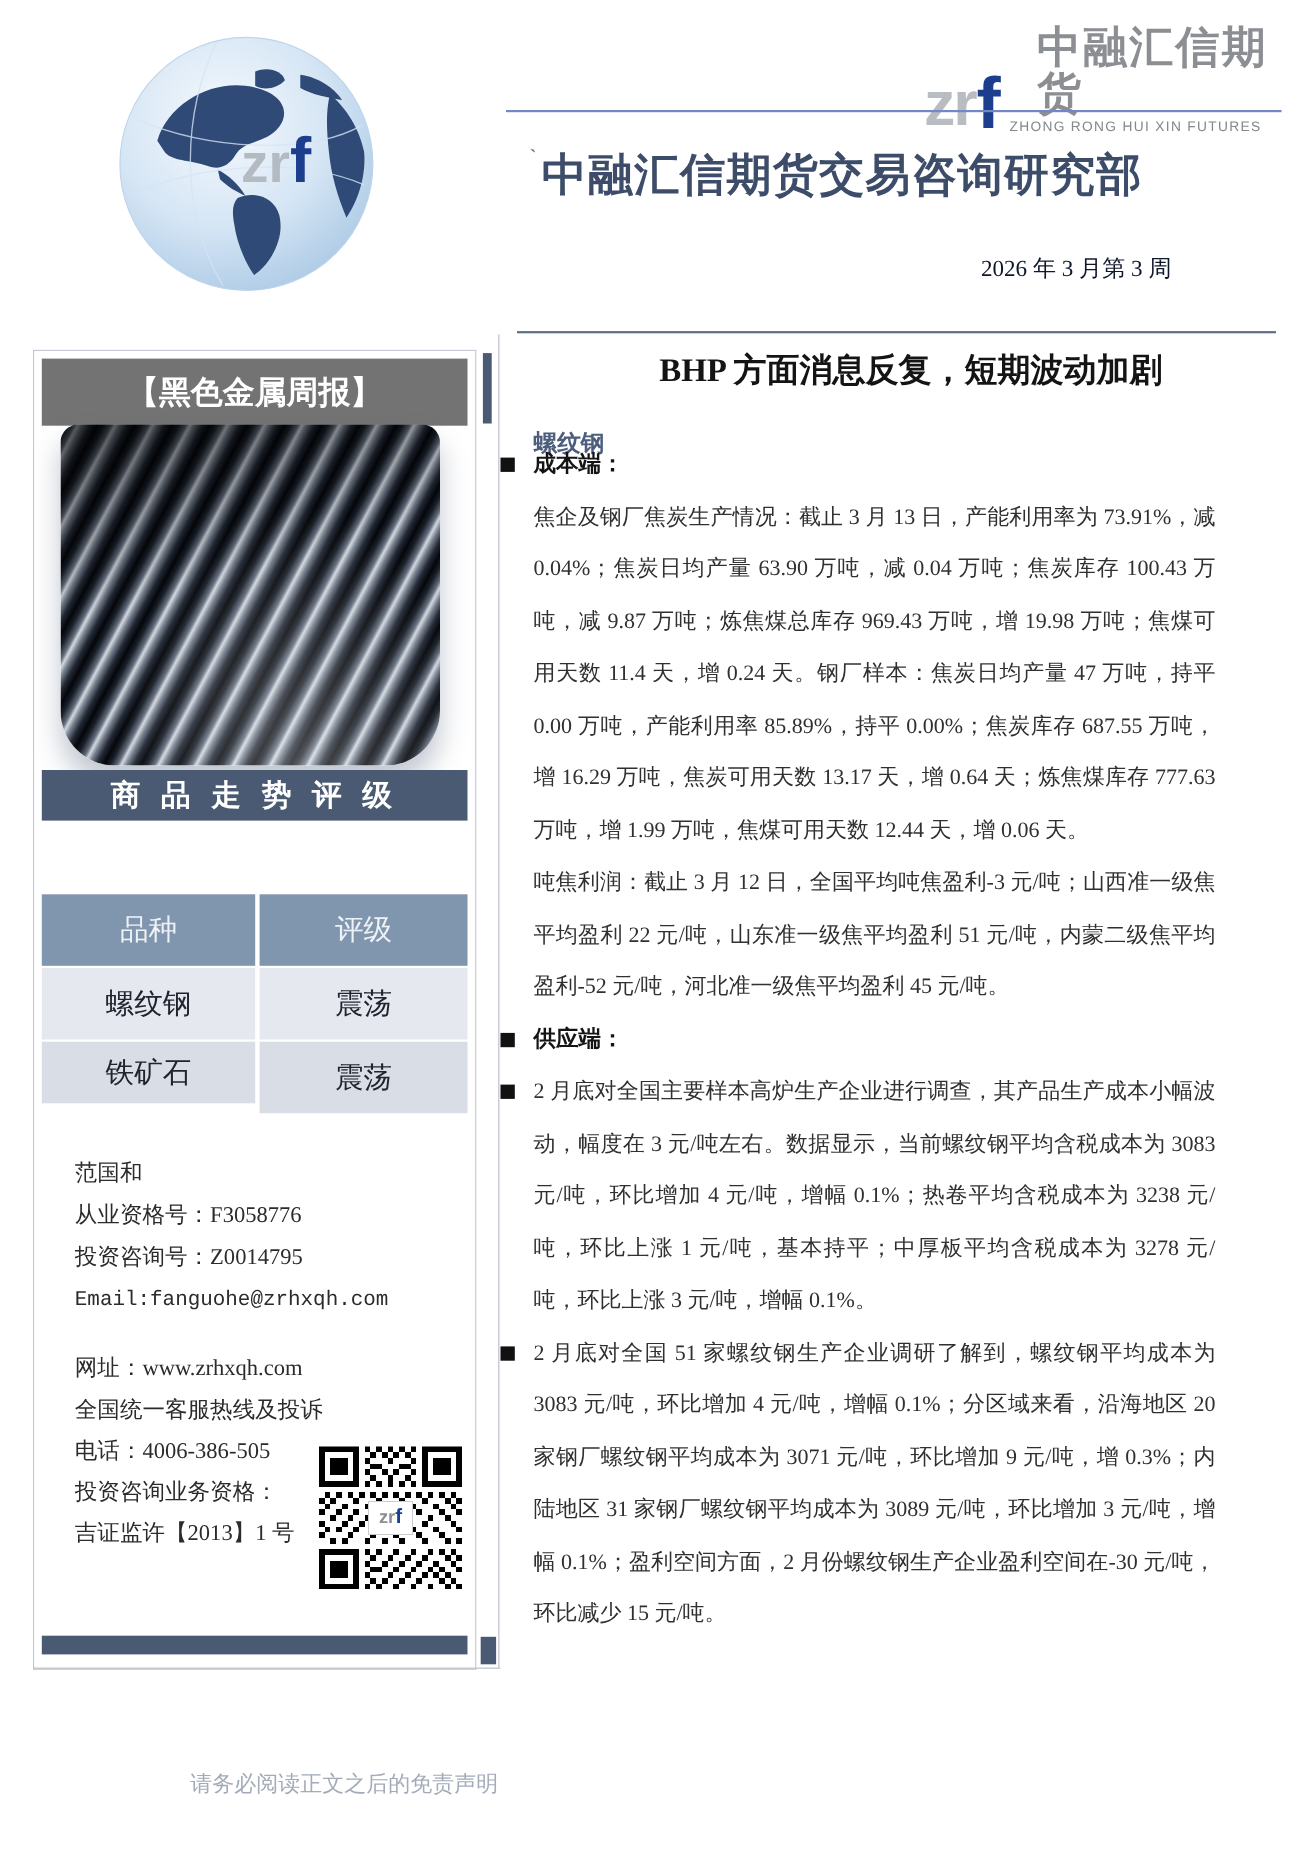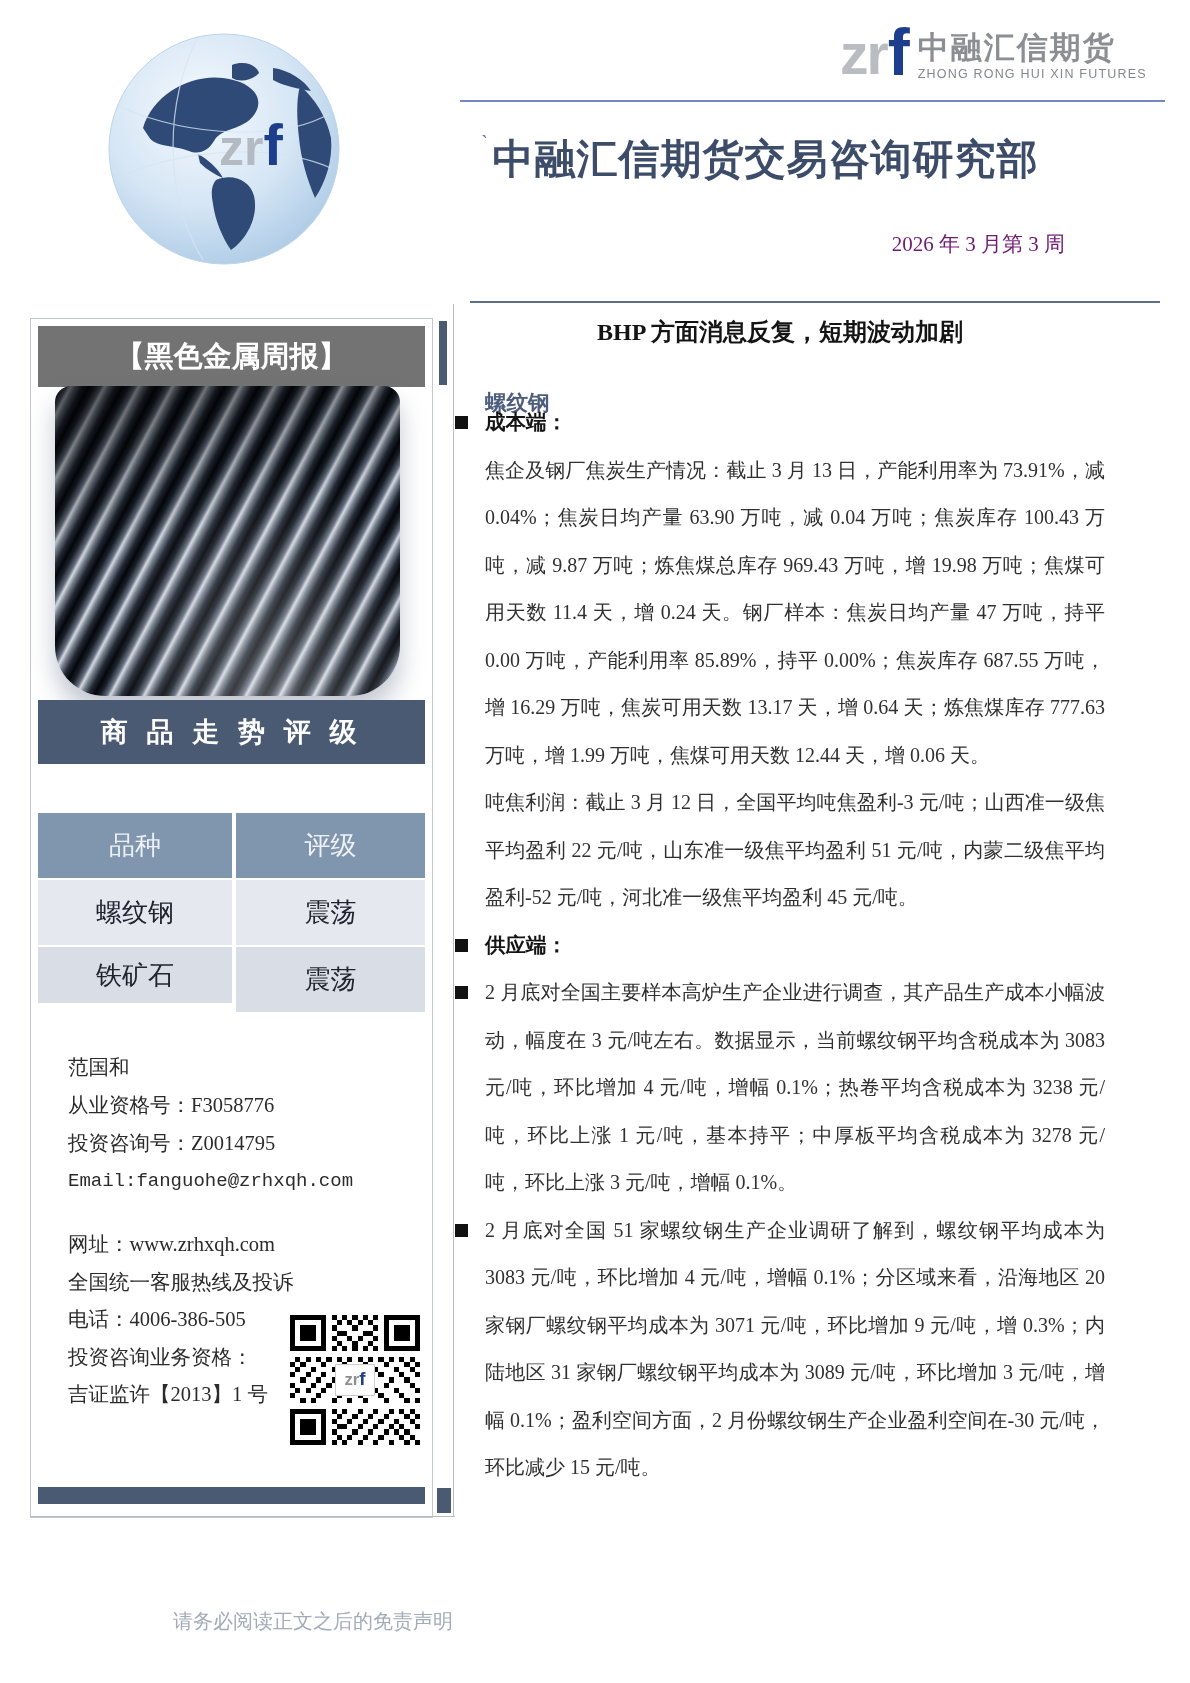"中融汇信期货" .logo-cn { font-size: 31px -> 40px; margin-left: none -> 25px }
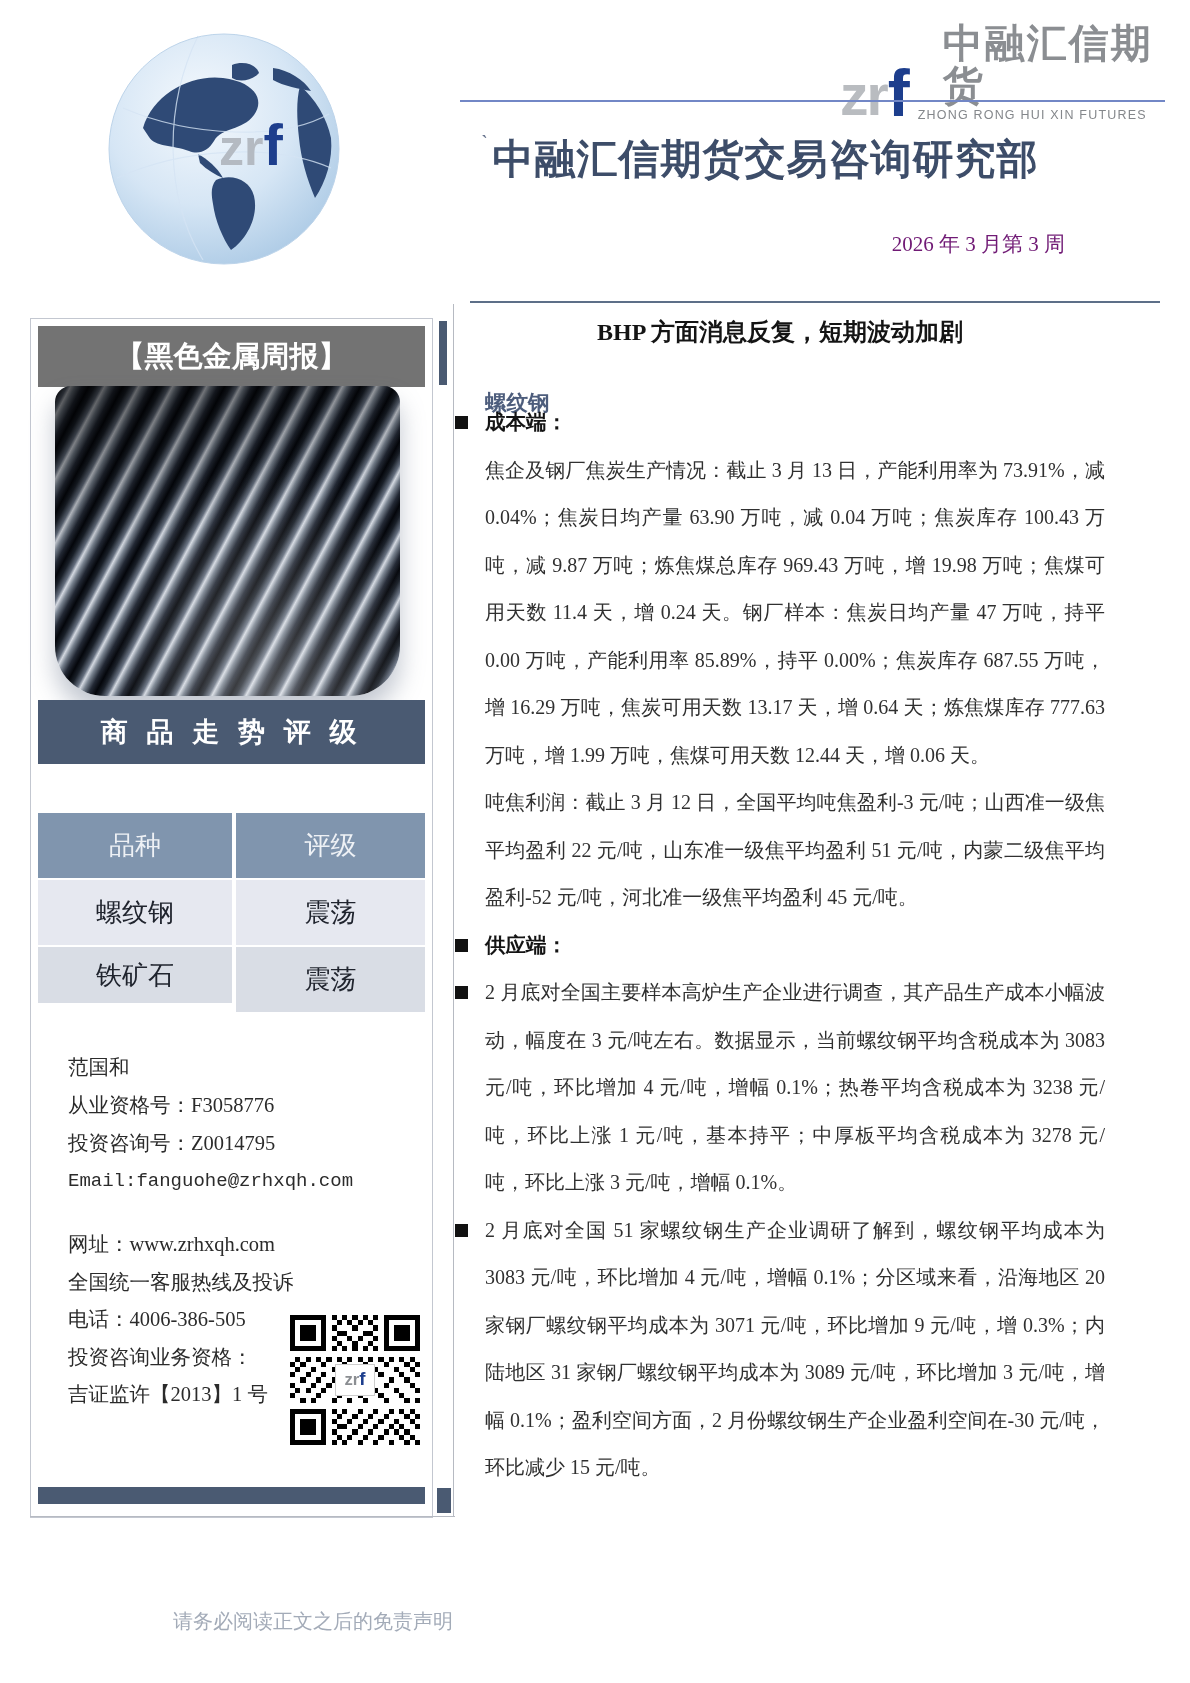"2026 年 3 月第 3" .report-date { color: #701a75 -> #0f172a }
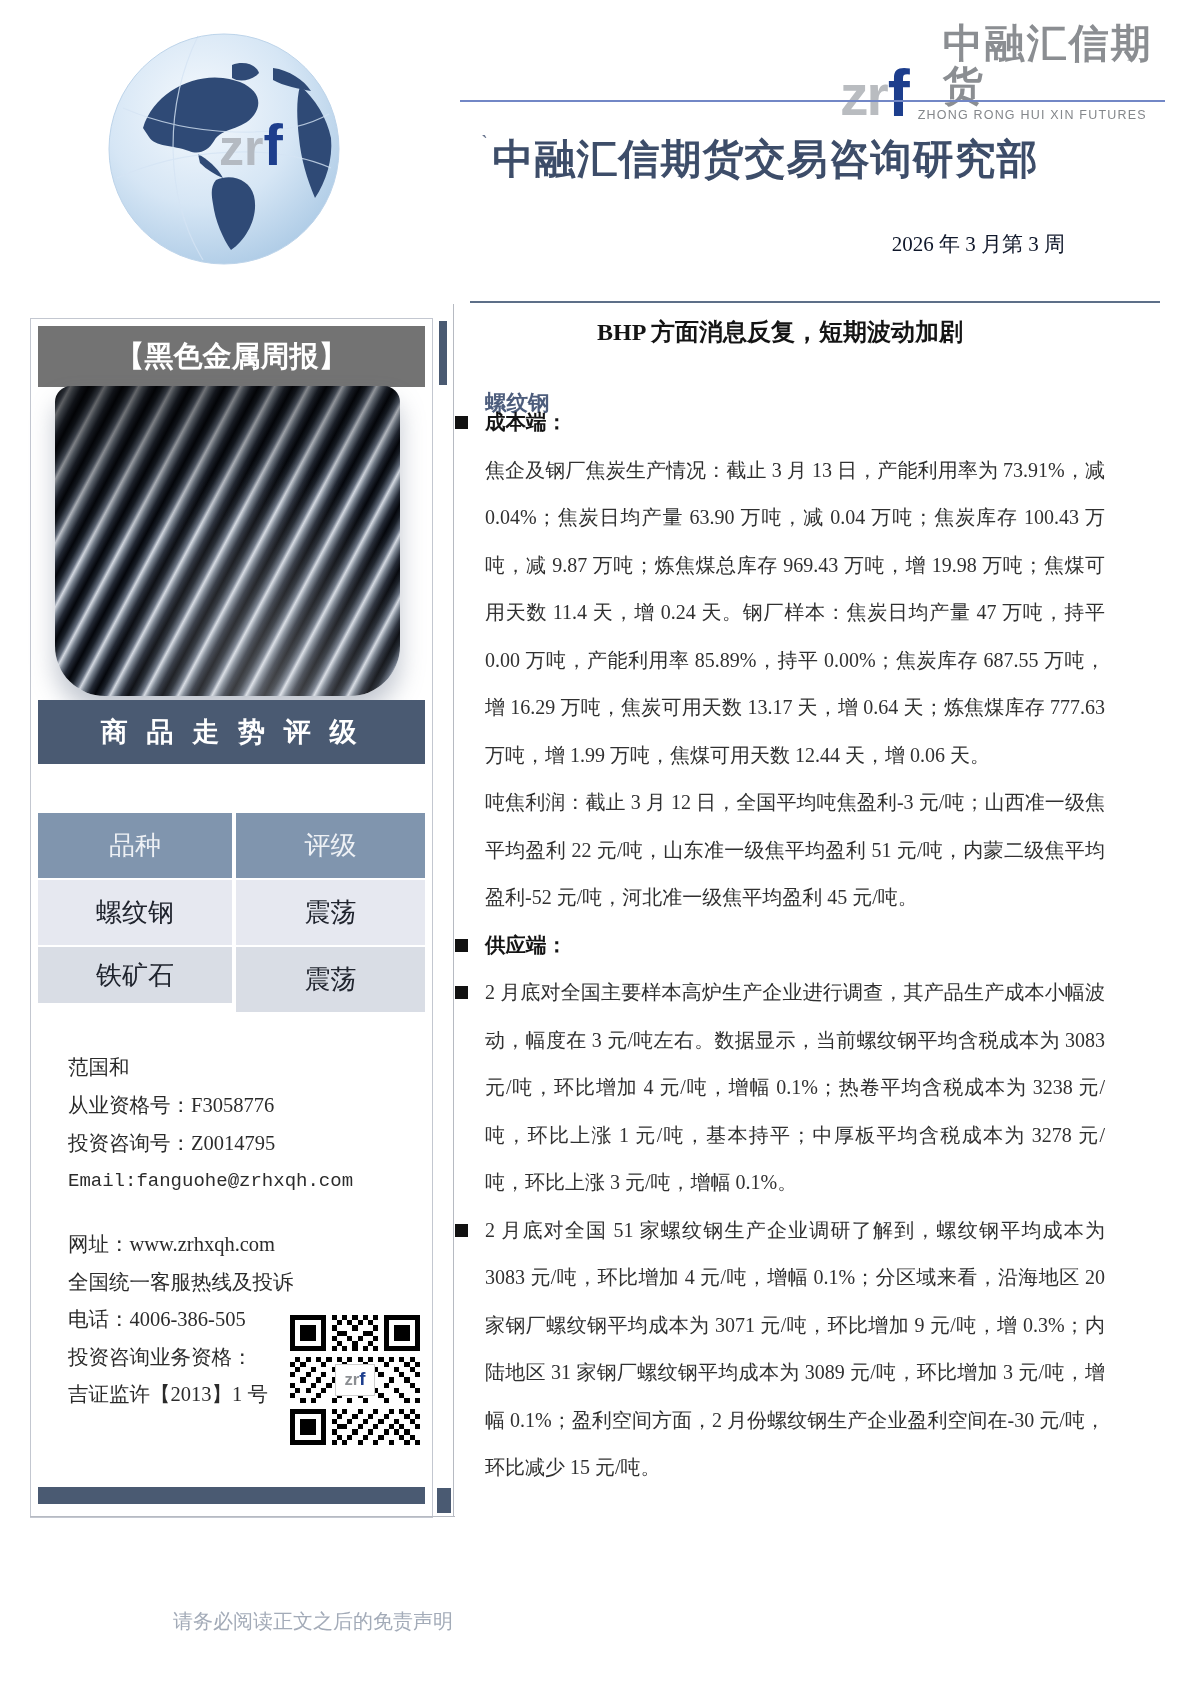"BHP 方面消息反复，短期波动加剧" .headline { font-size: 24px -> 30px; padding-left: none -> 48px }
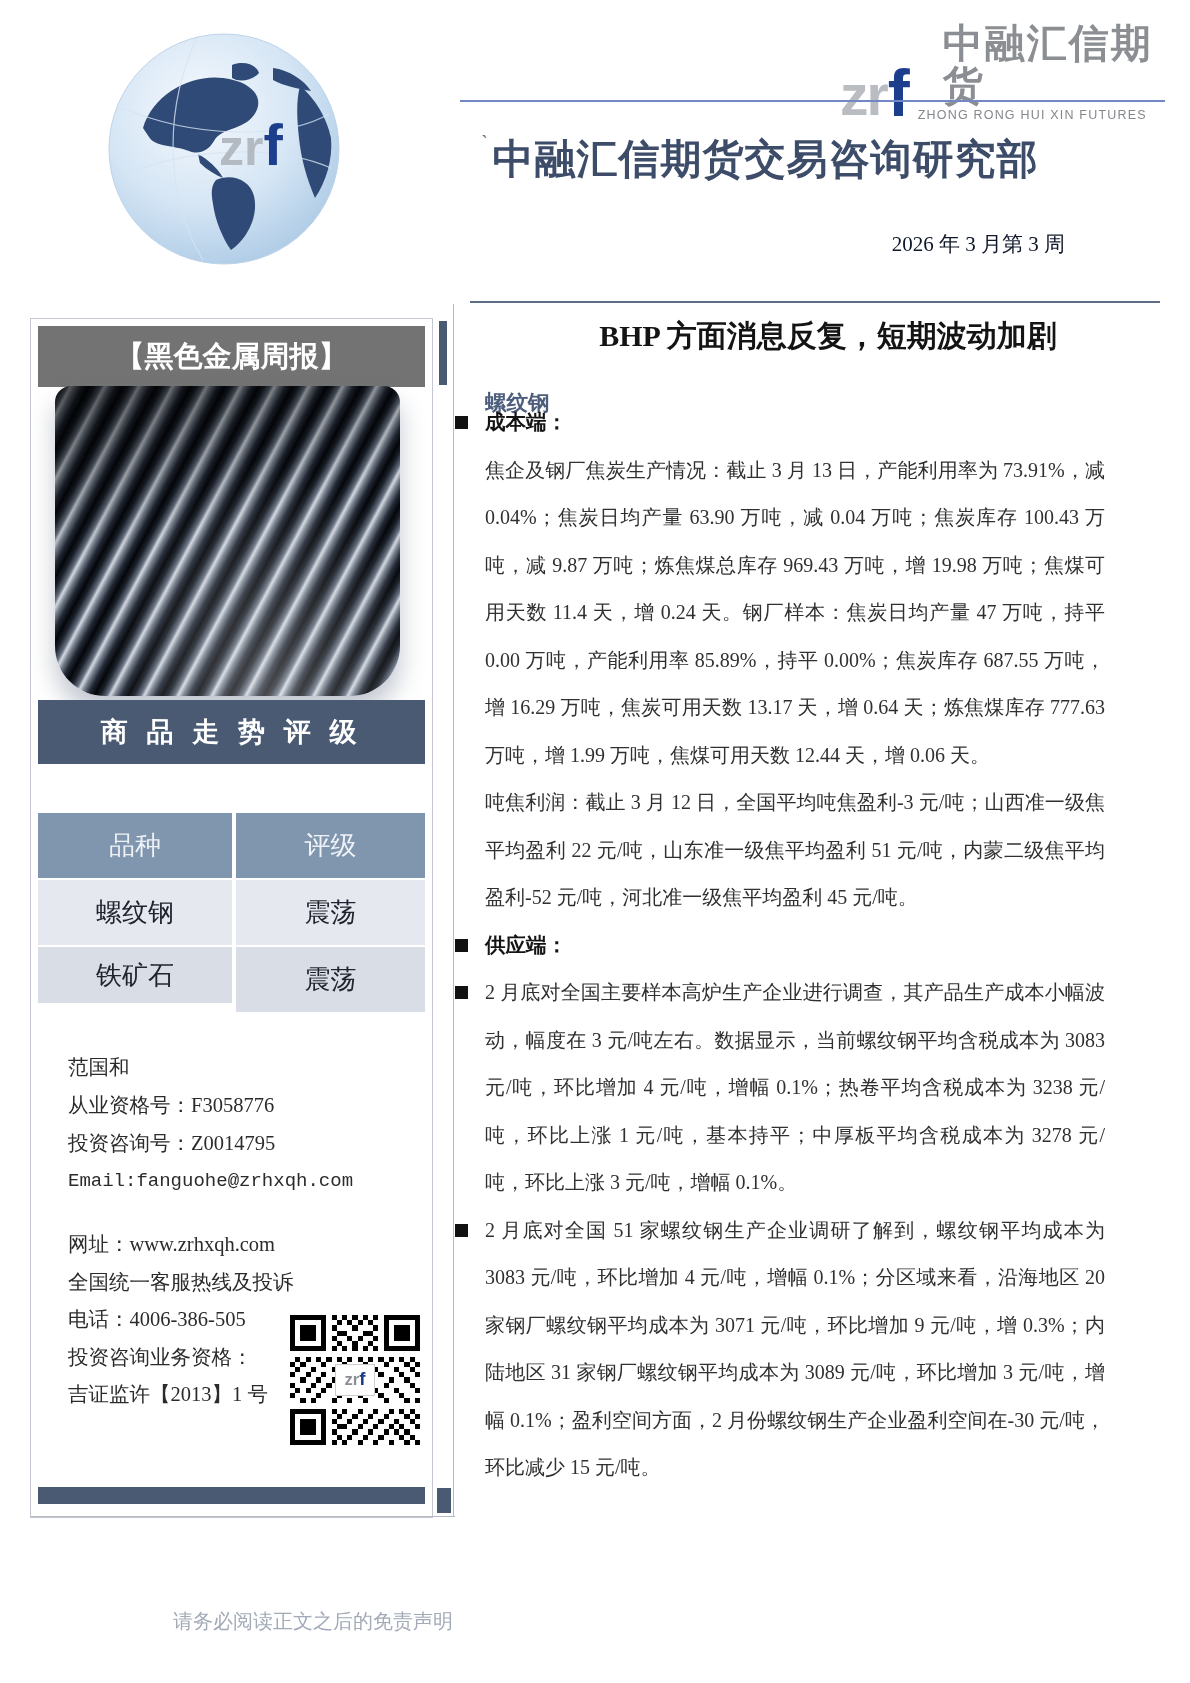"商 品 走 势 评" .rating-title { height: 64px -> 46px }
